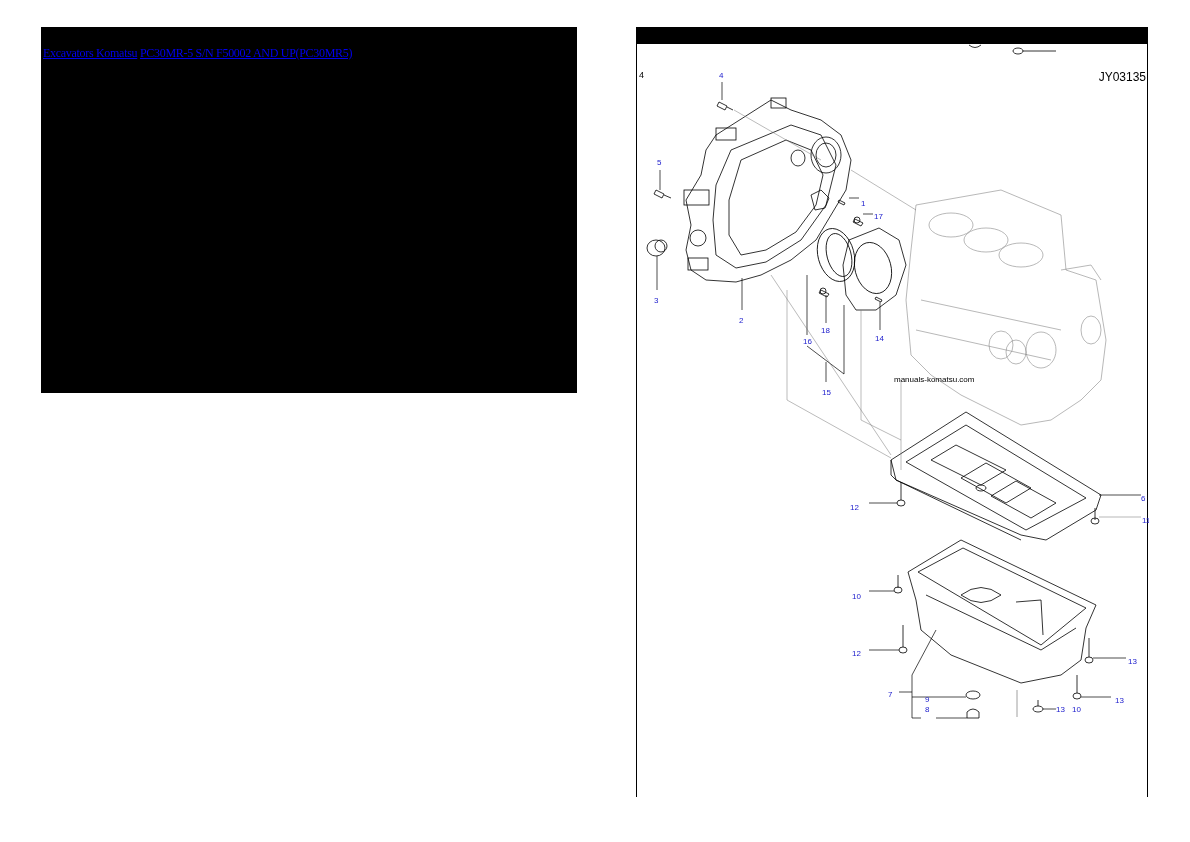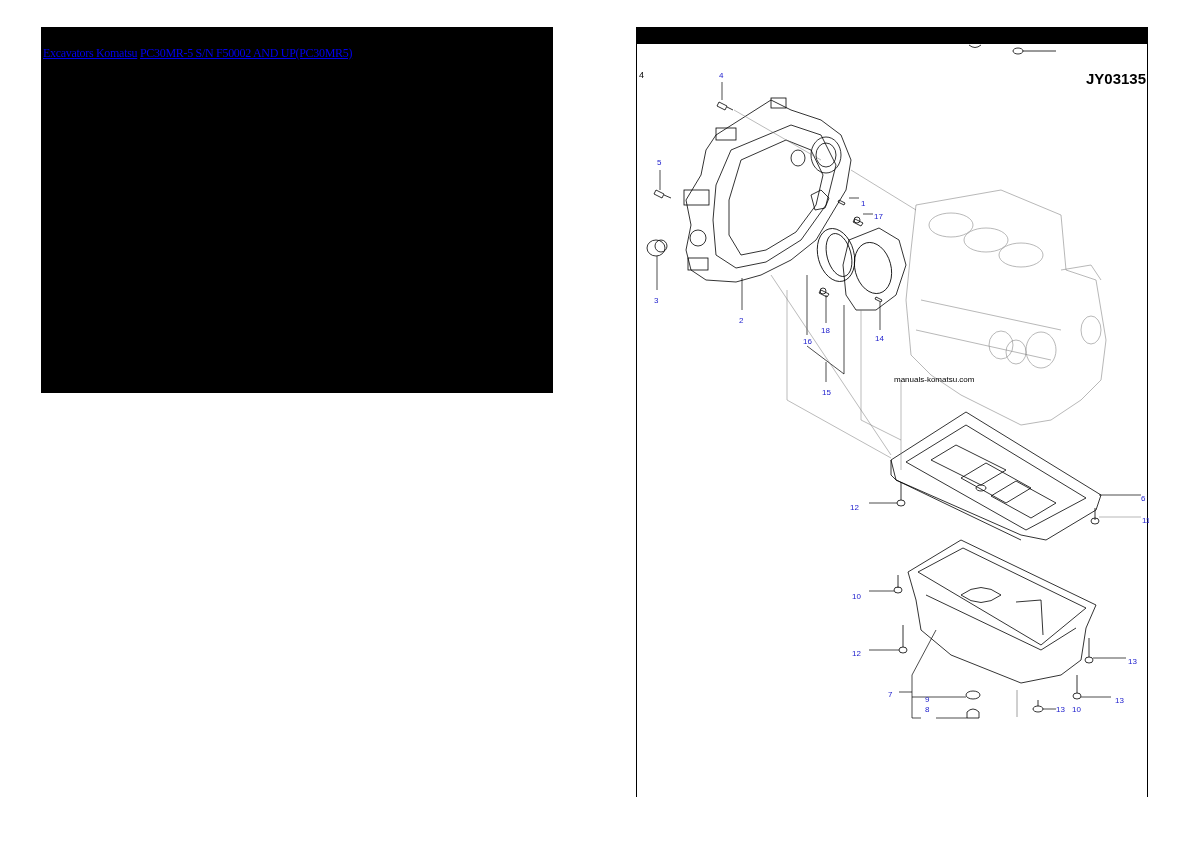"Excavators Komatsu PC30MR-5 S/N F50002" .left-panel { padding-left: none -> 24px }
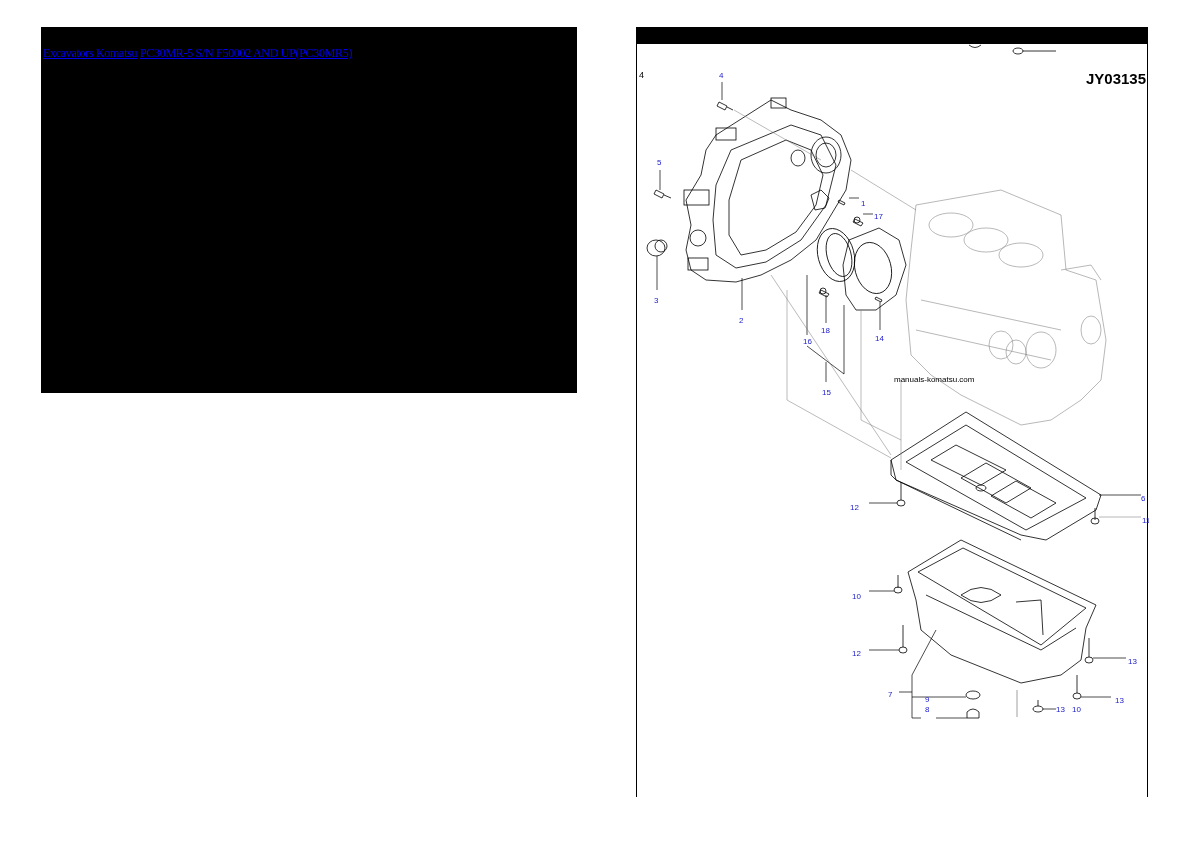"JY03135" .fig-code { font-size: 15px -> 12px; font-weight: bold -> none }
